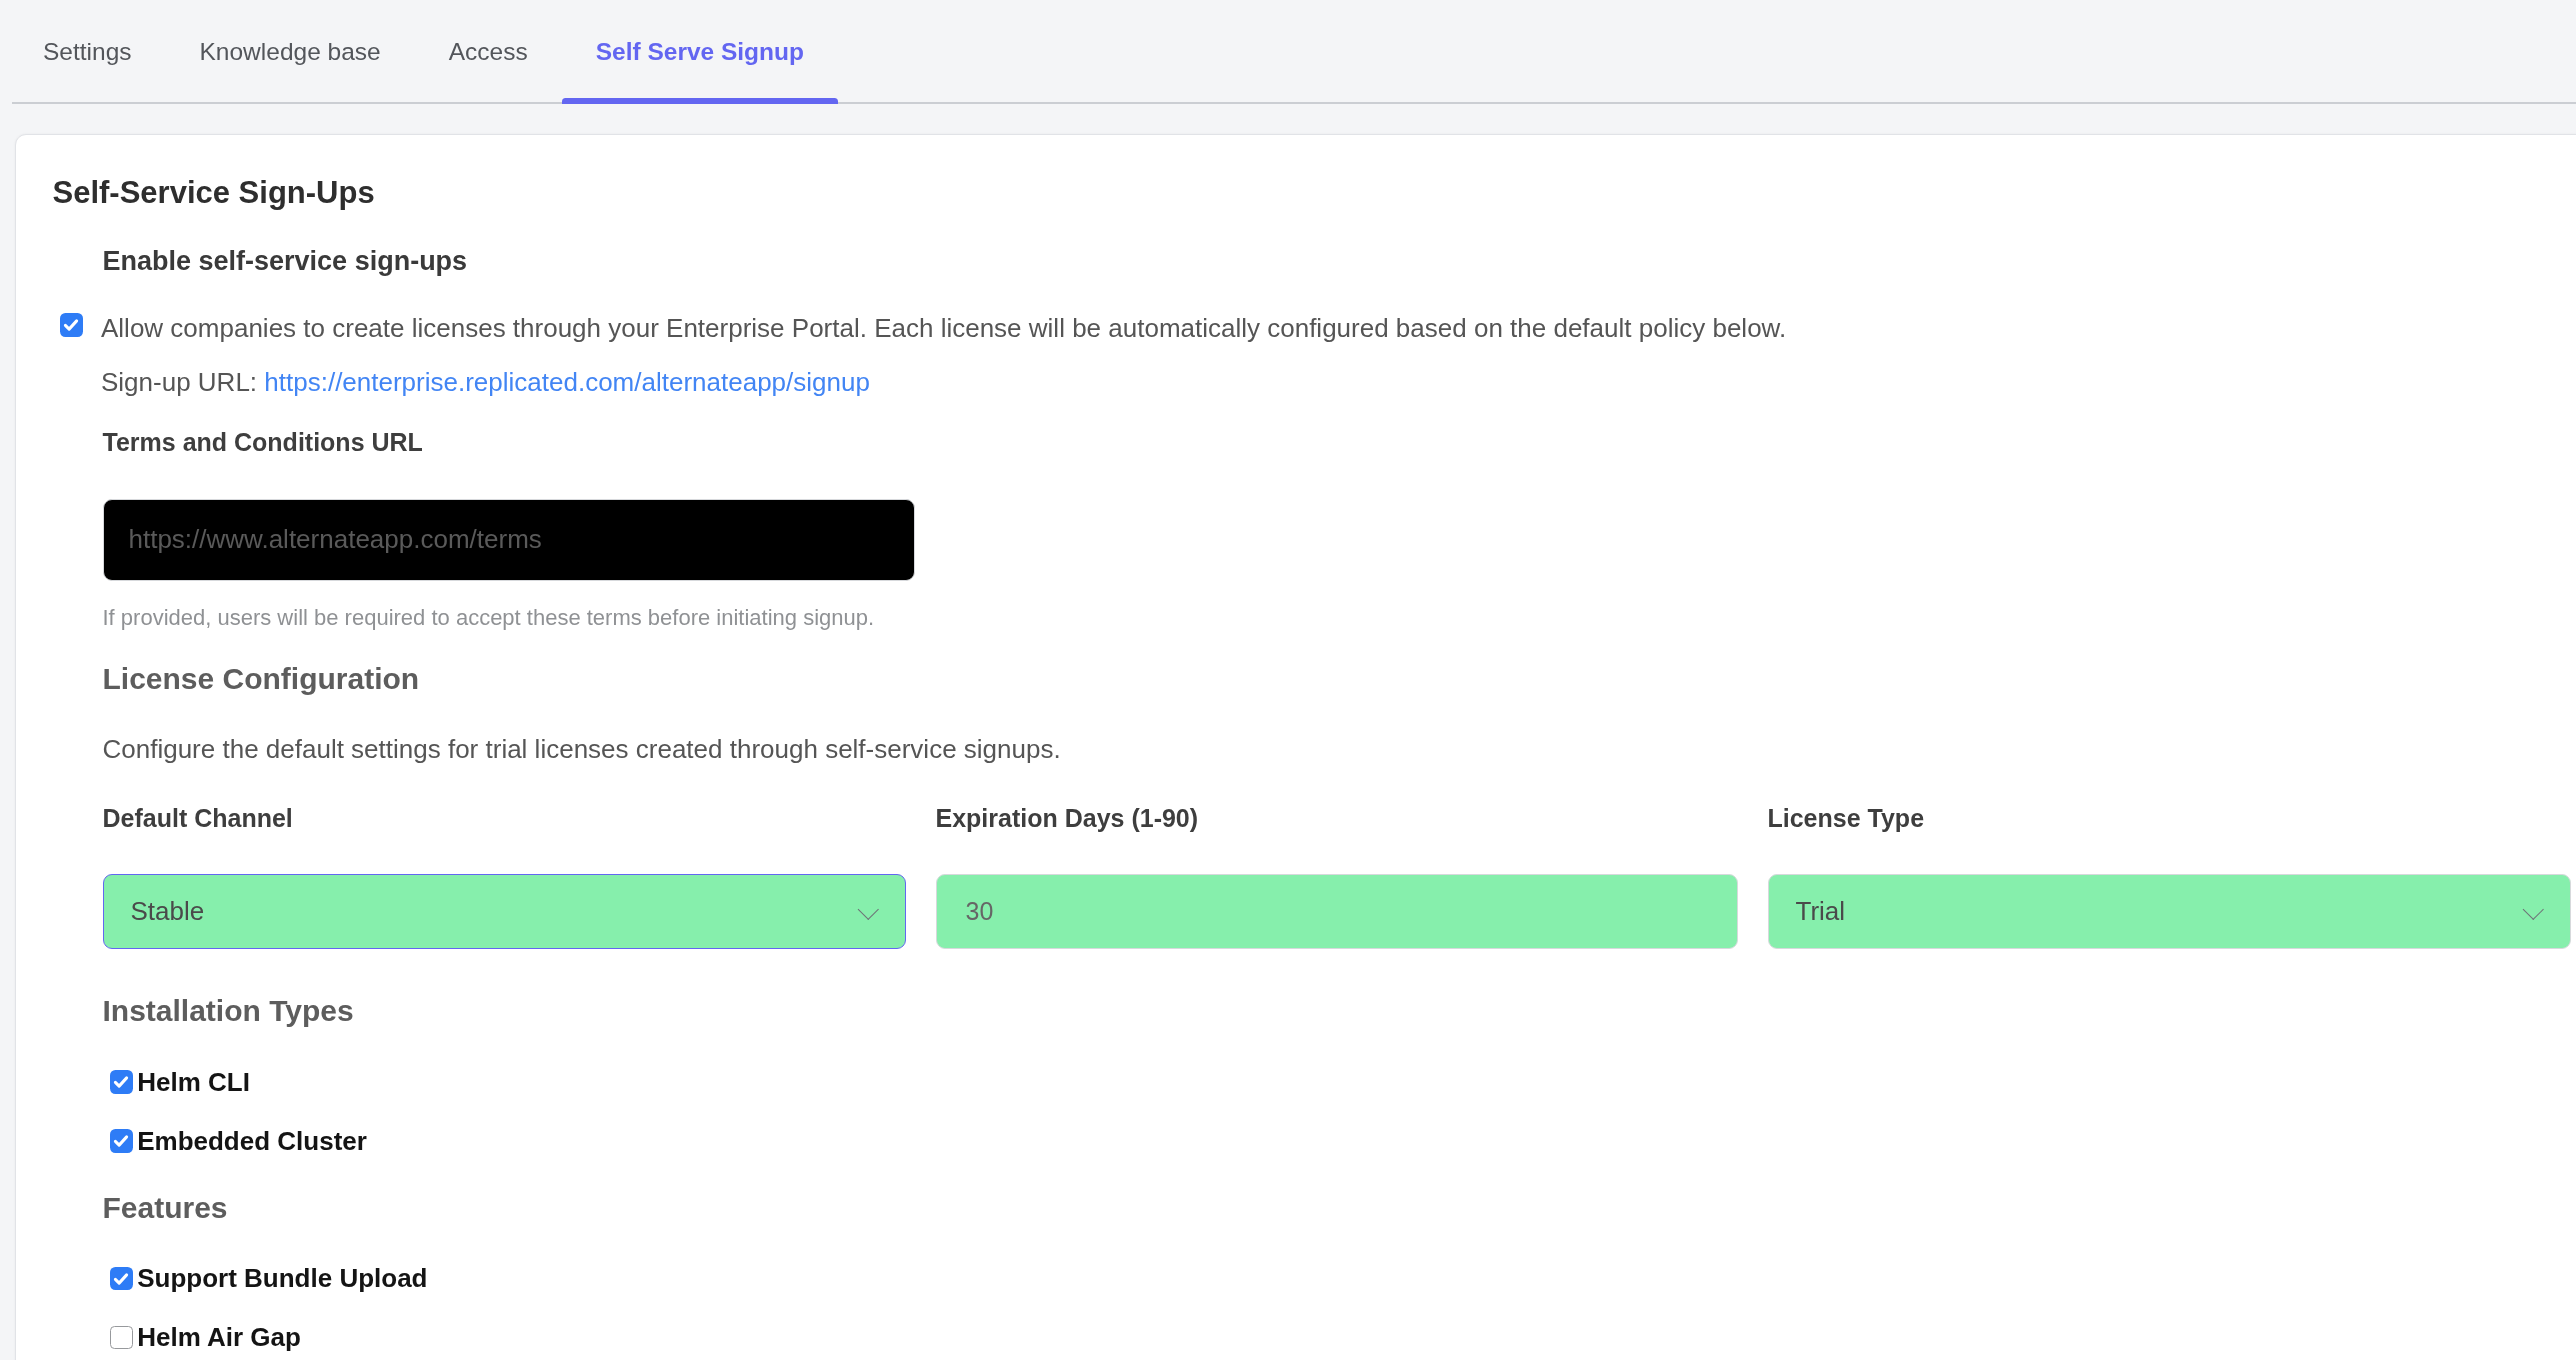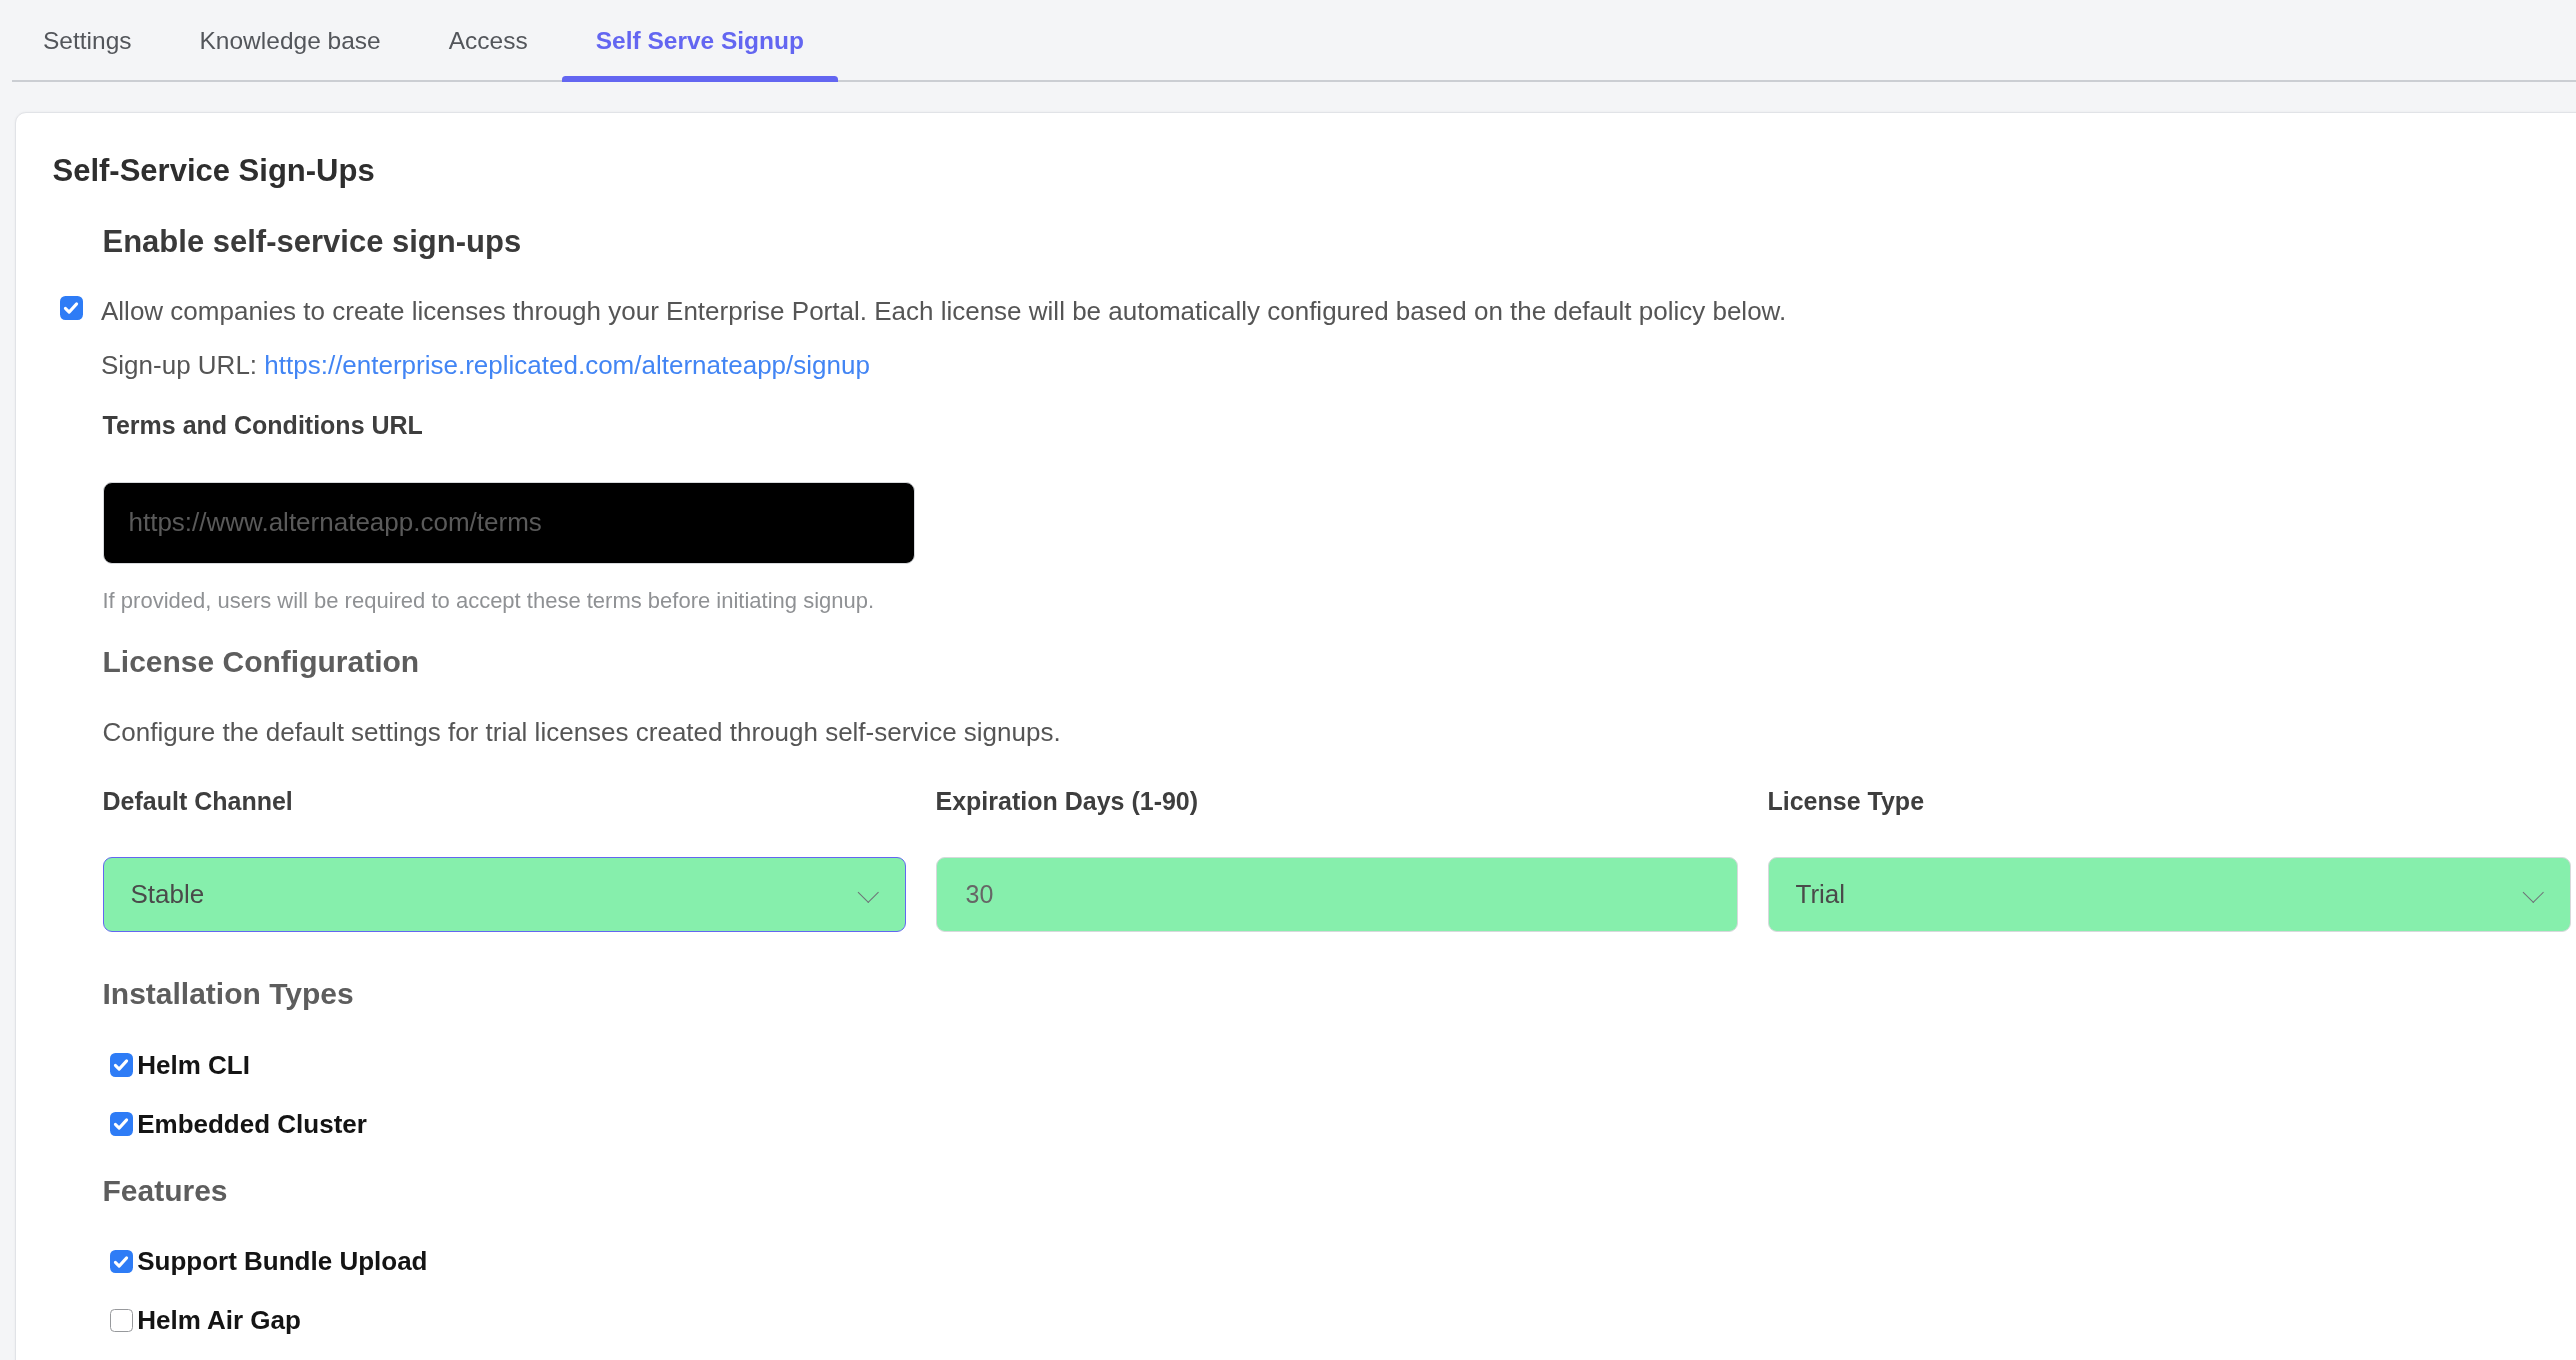"Settings" .tabbar { height: 82px -> 104px }
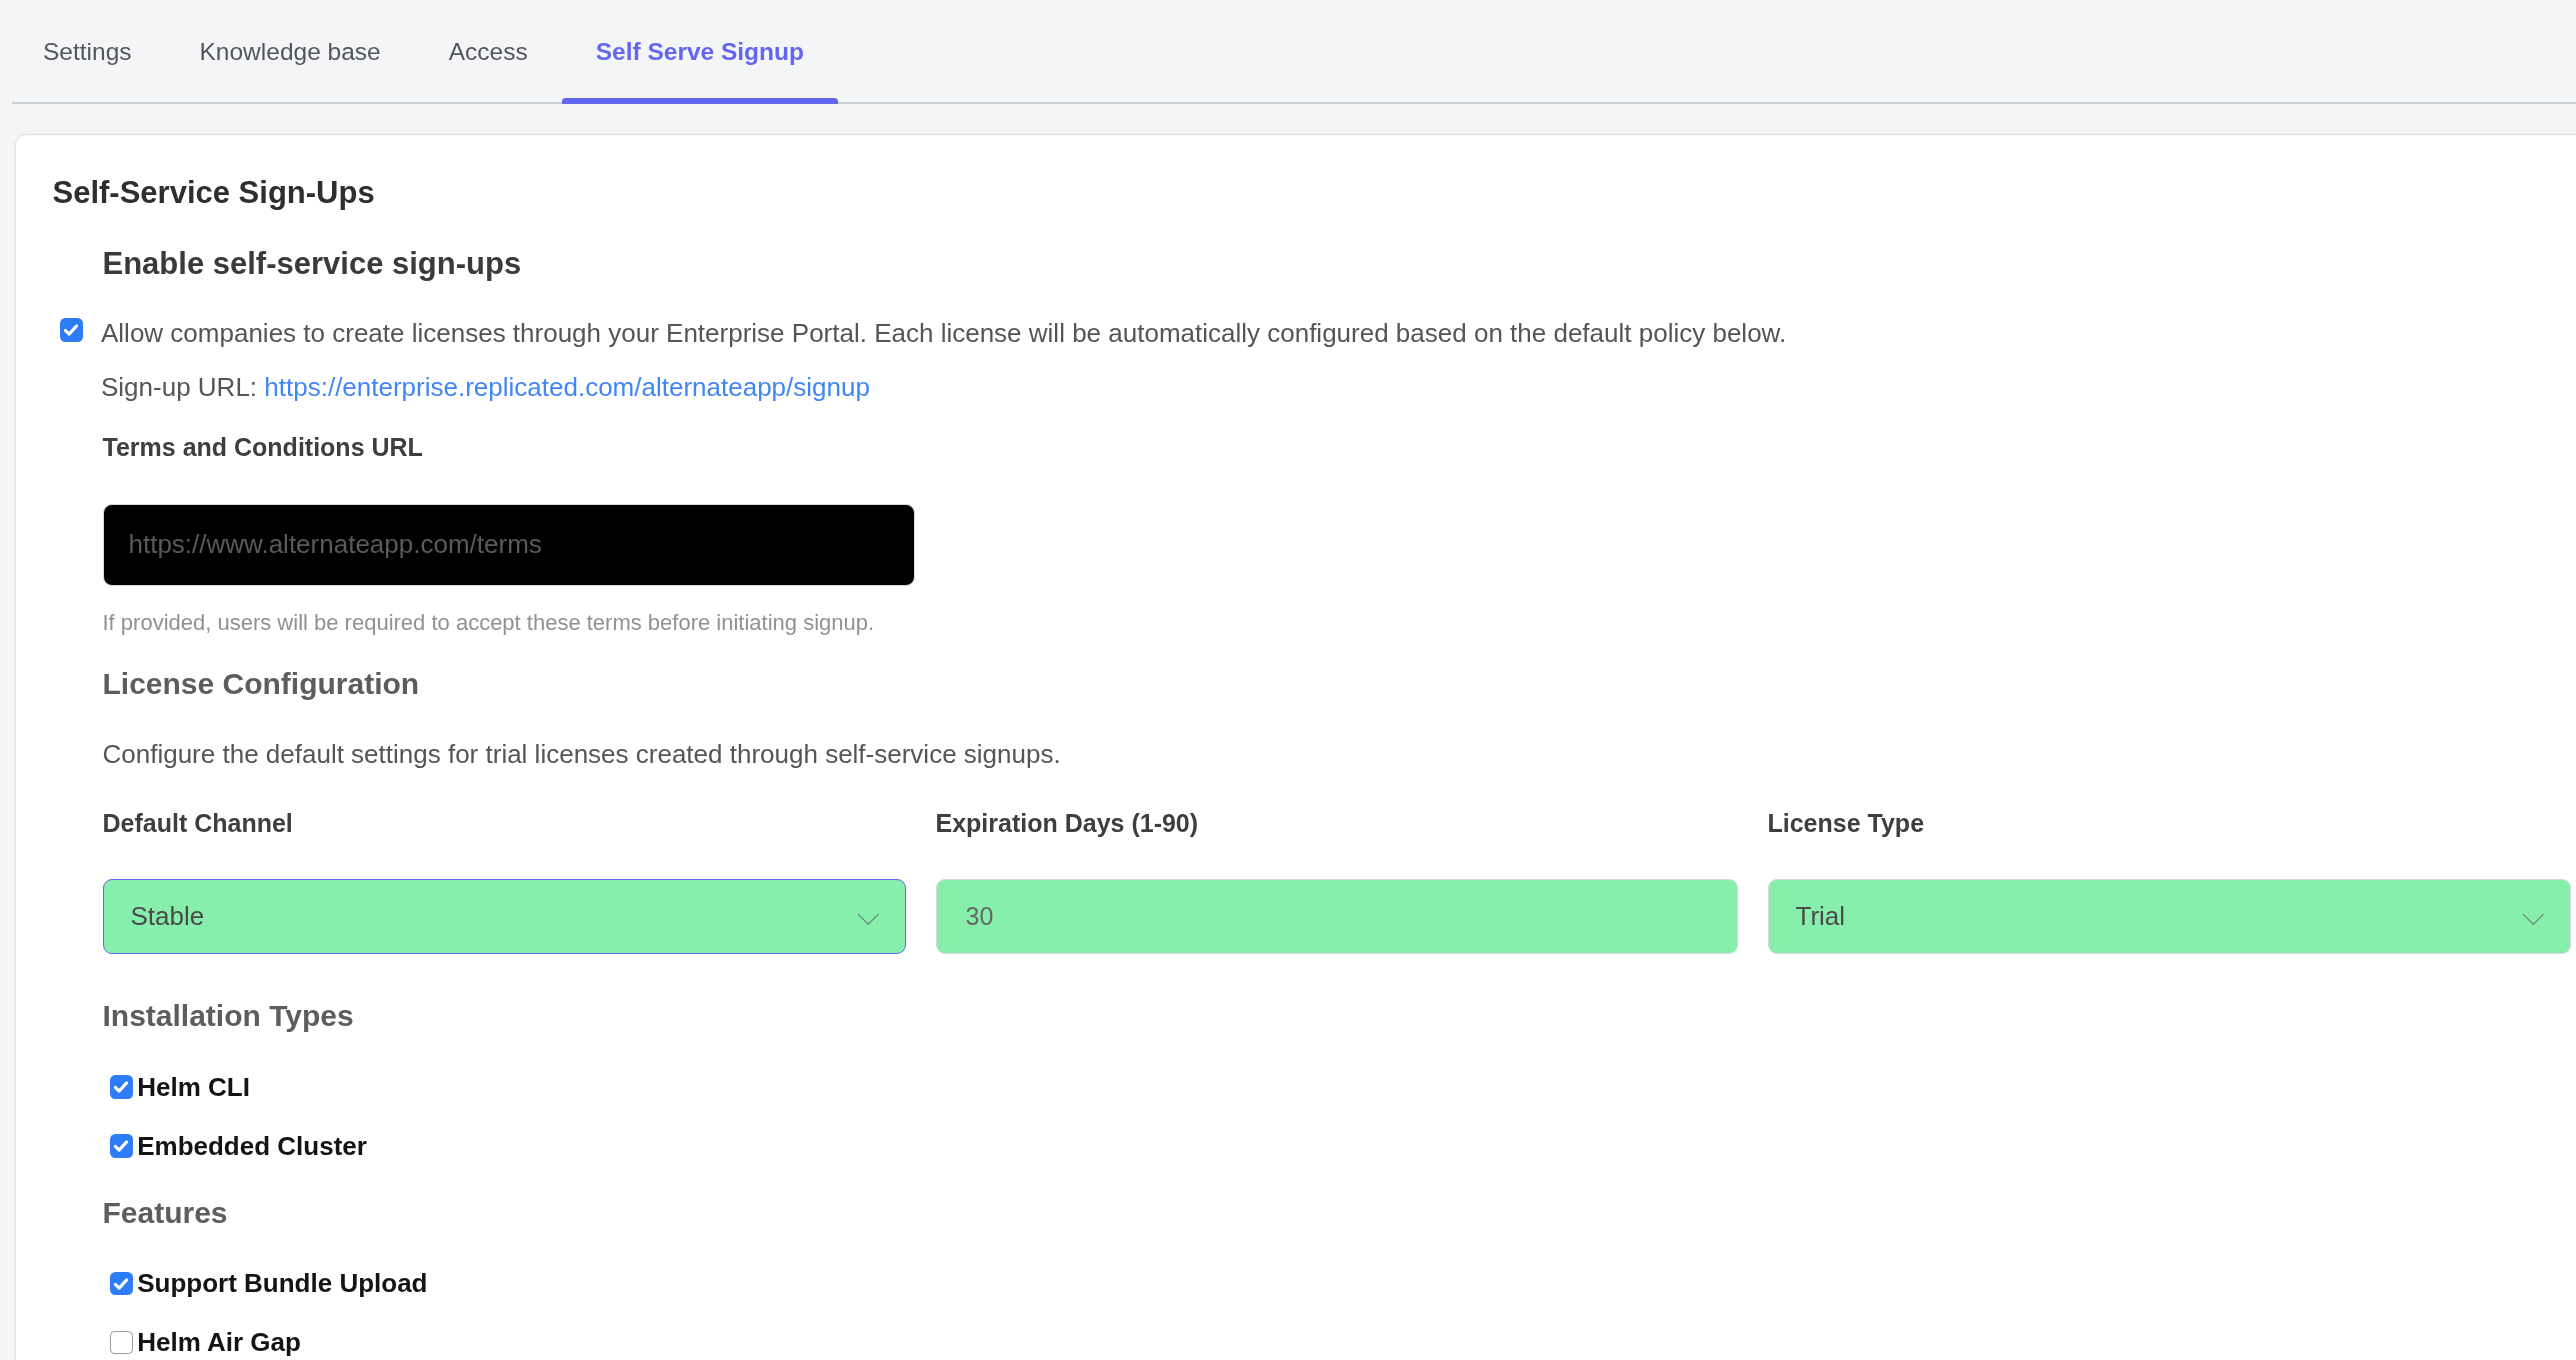"Enable self-service sign-ups" .section-heading { font-size: 31px -> 27px }
